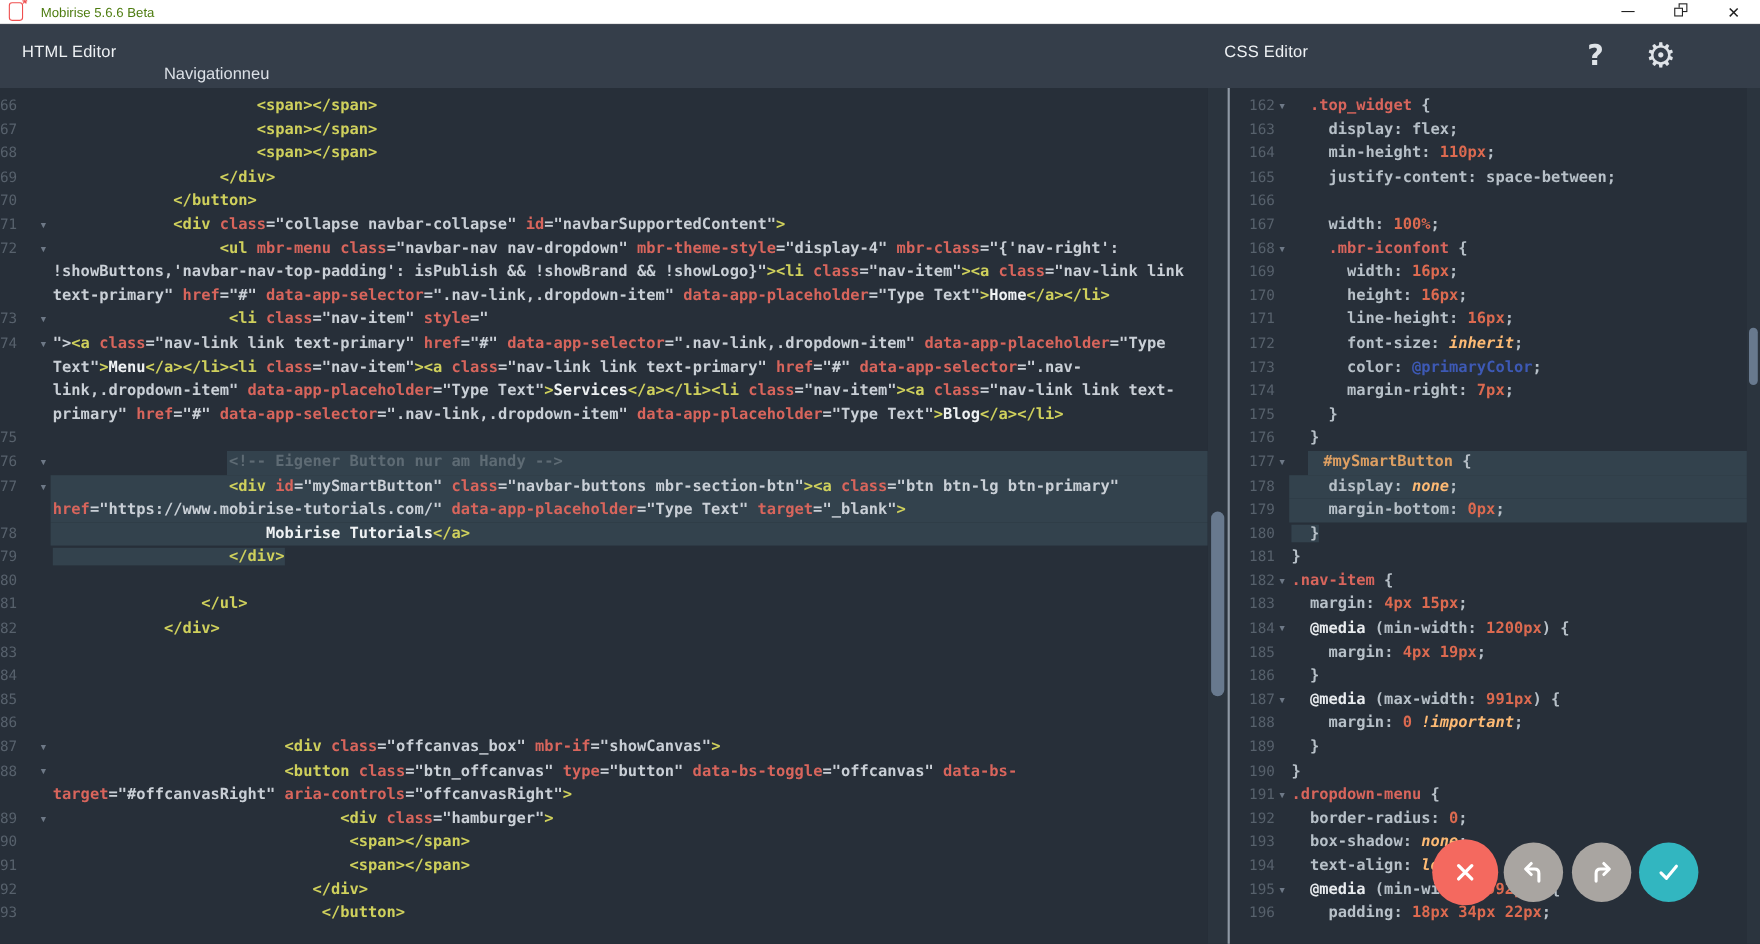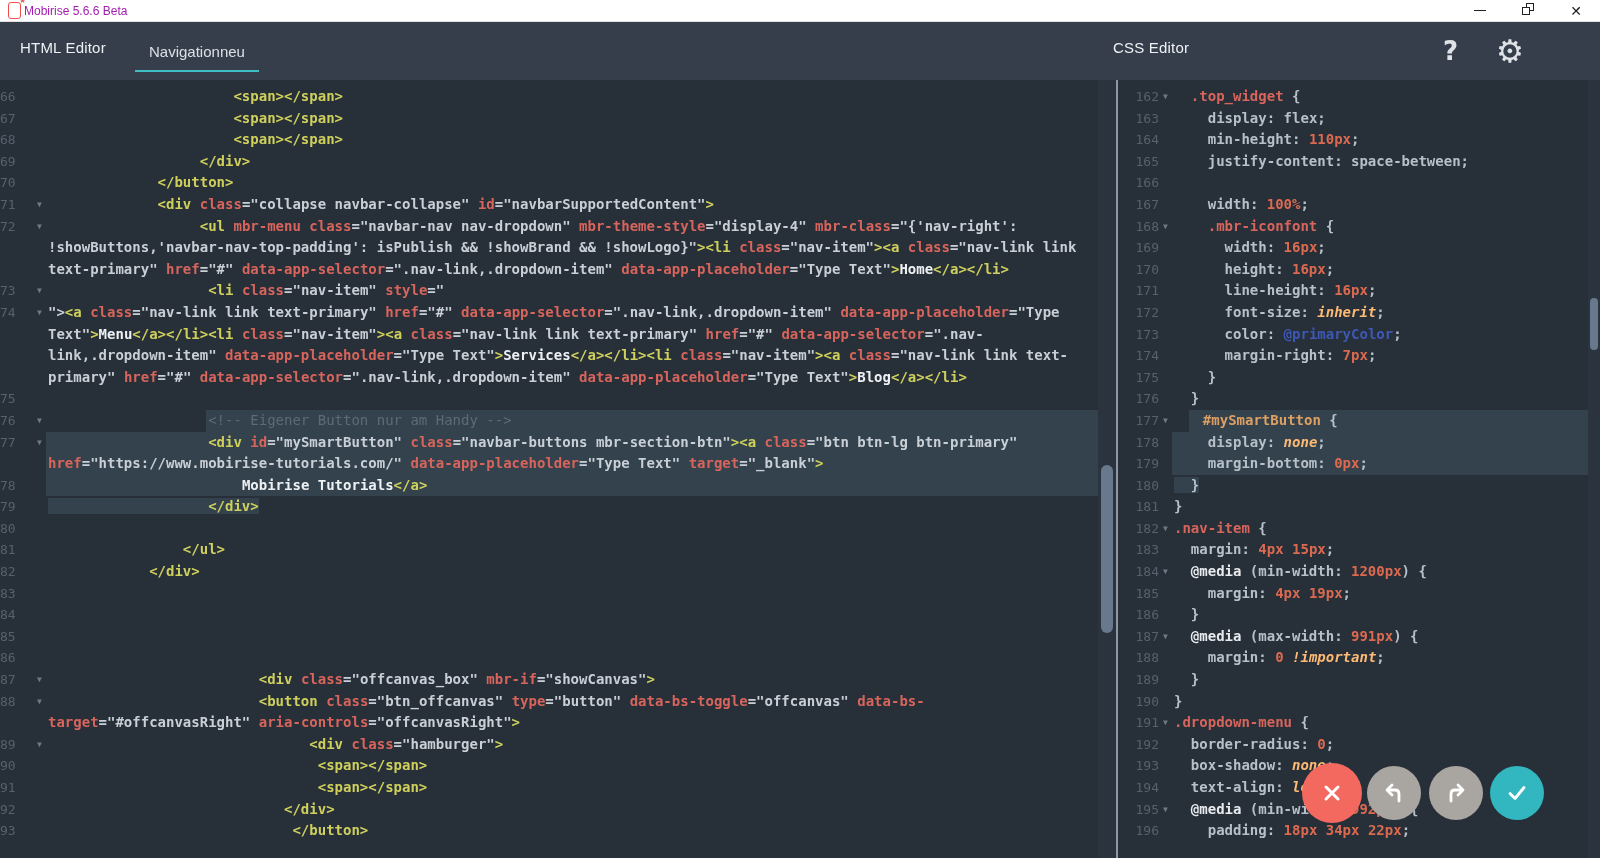"Mobirise 5.6.6 Beta" .apptitle { color: #a21caf -> #4d7c0f; margin-left: 3px -> 16px }
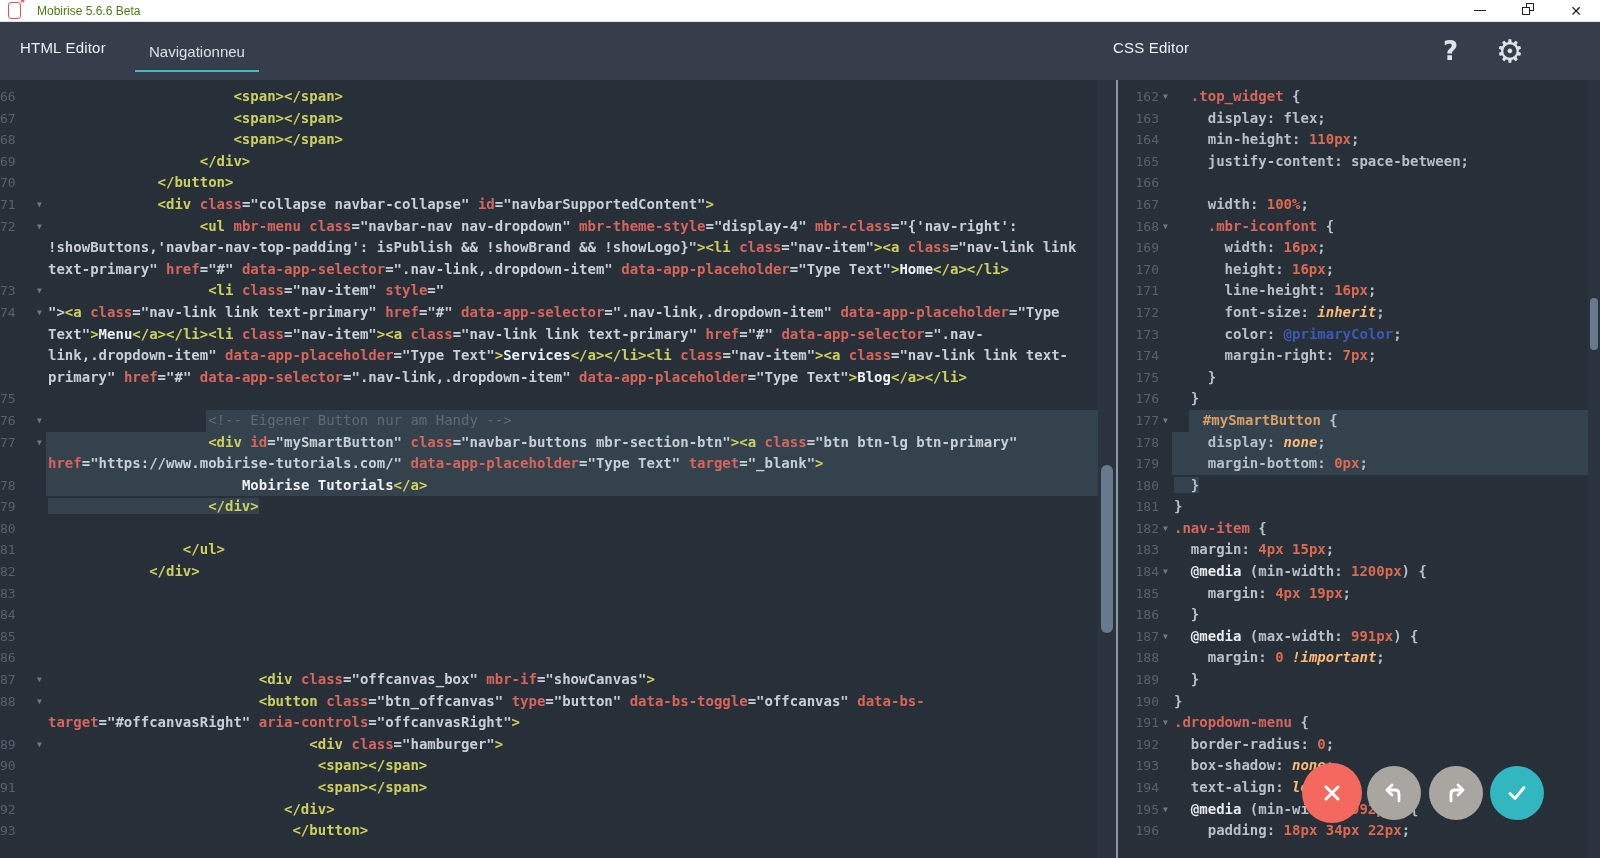"Navigationneu" .h-tab { top: 0 -> 16px }
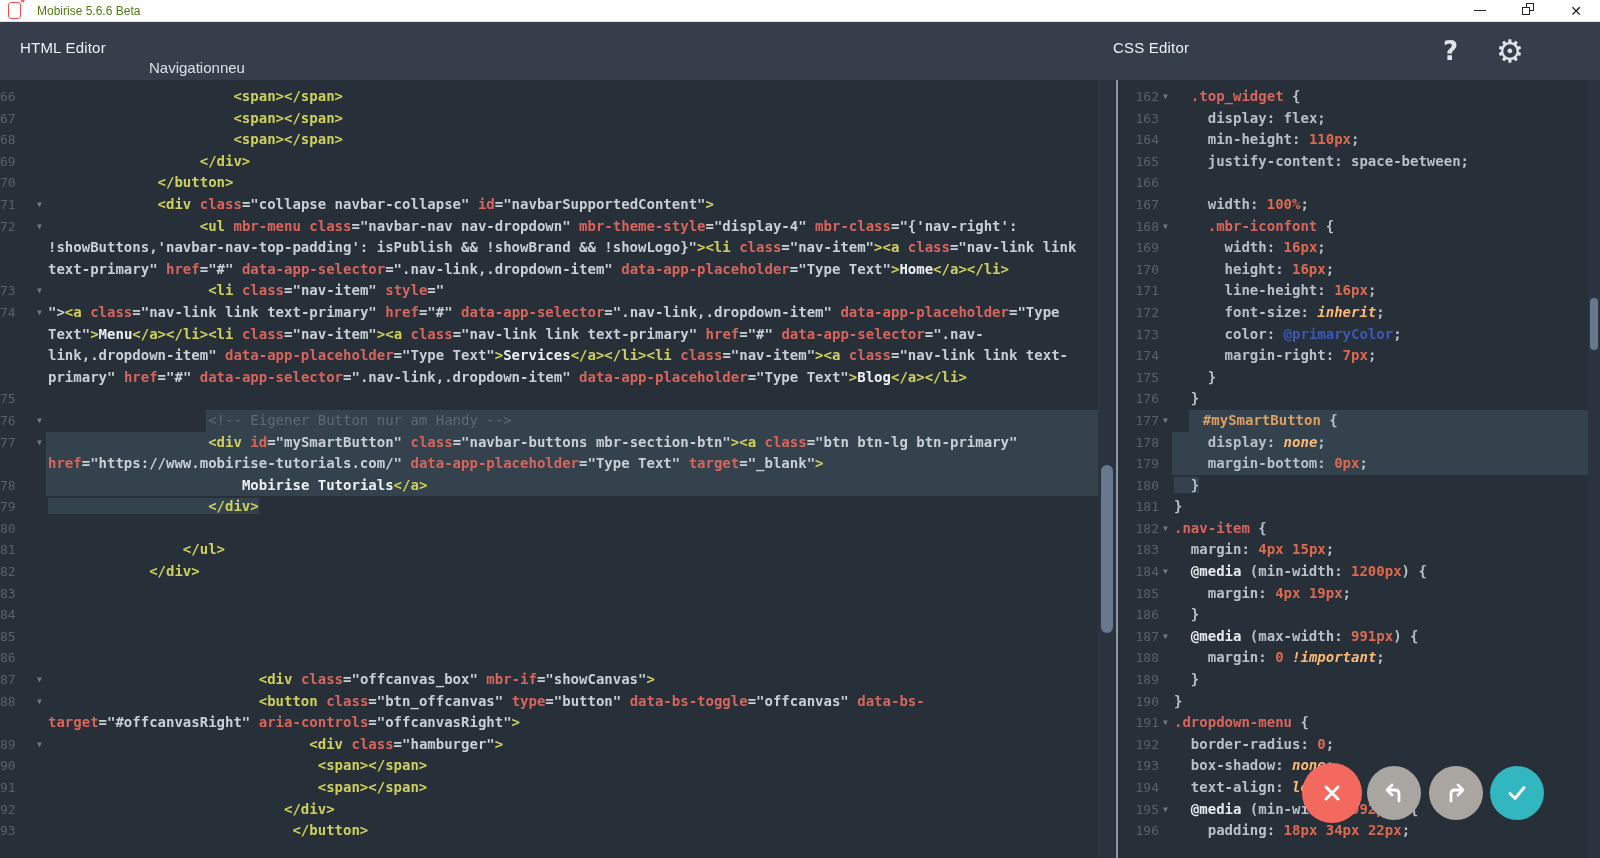"<!-- Eigener Button nur am" .tk-cmt { font-weight: 400 -> 700 }
